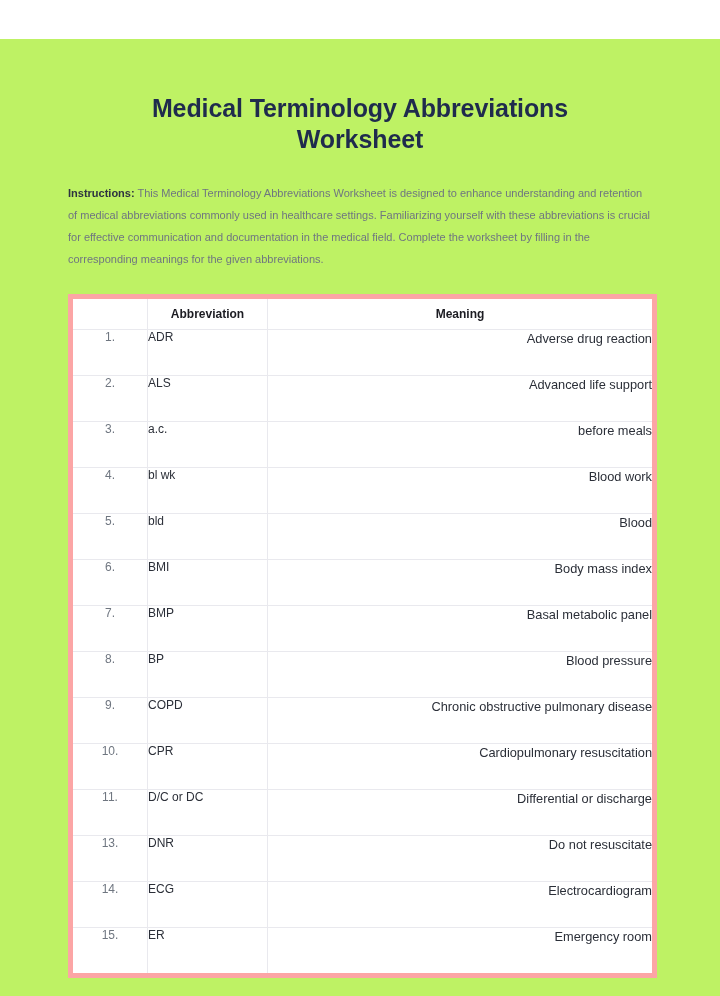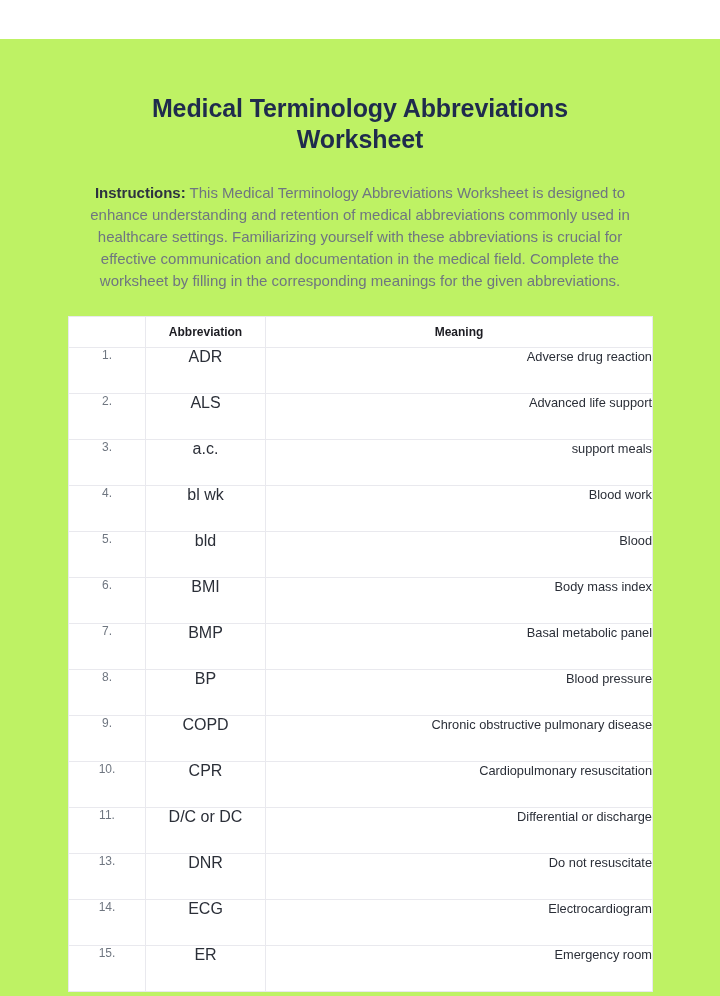"Instructions: This Medical Terminology" .instructions { font-size: 15px -> 11px; text-align: center -> left }
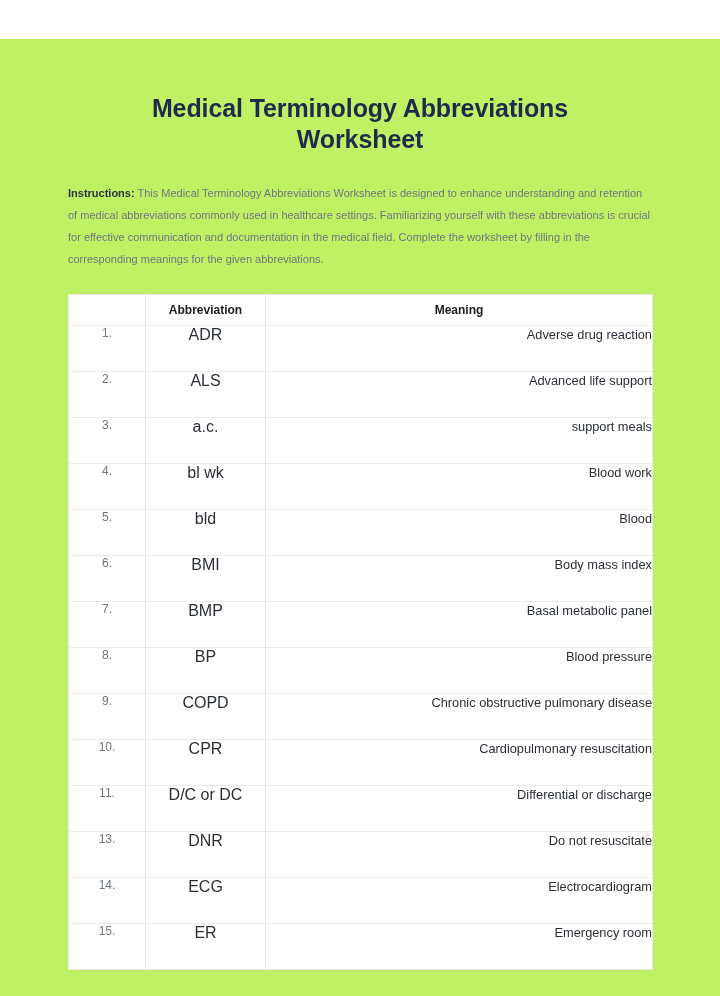"Abbreviation" table.sheet { border: 1px solid #fca5a5 -> 5px solid #fca5a5 }
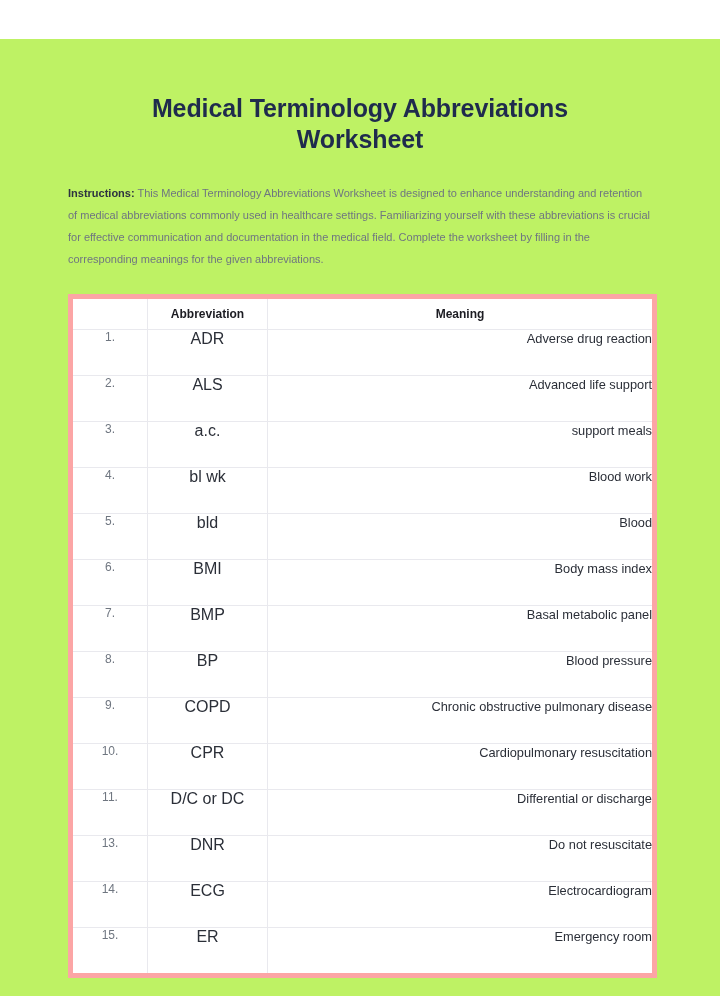"ADR" td.cell-abbr { font-size: 16px -> 12px; text-align: center -> left }
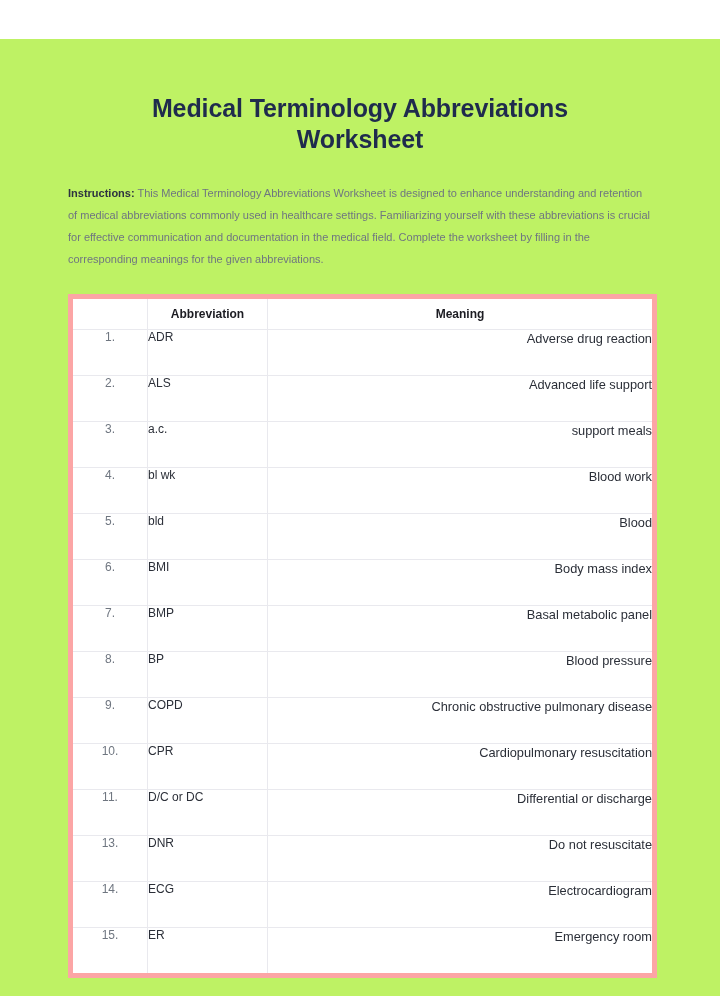"support meals" td.cell-mean { text: support -> before }
